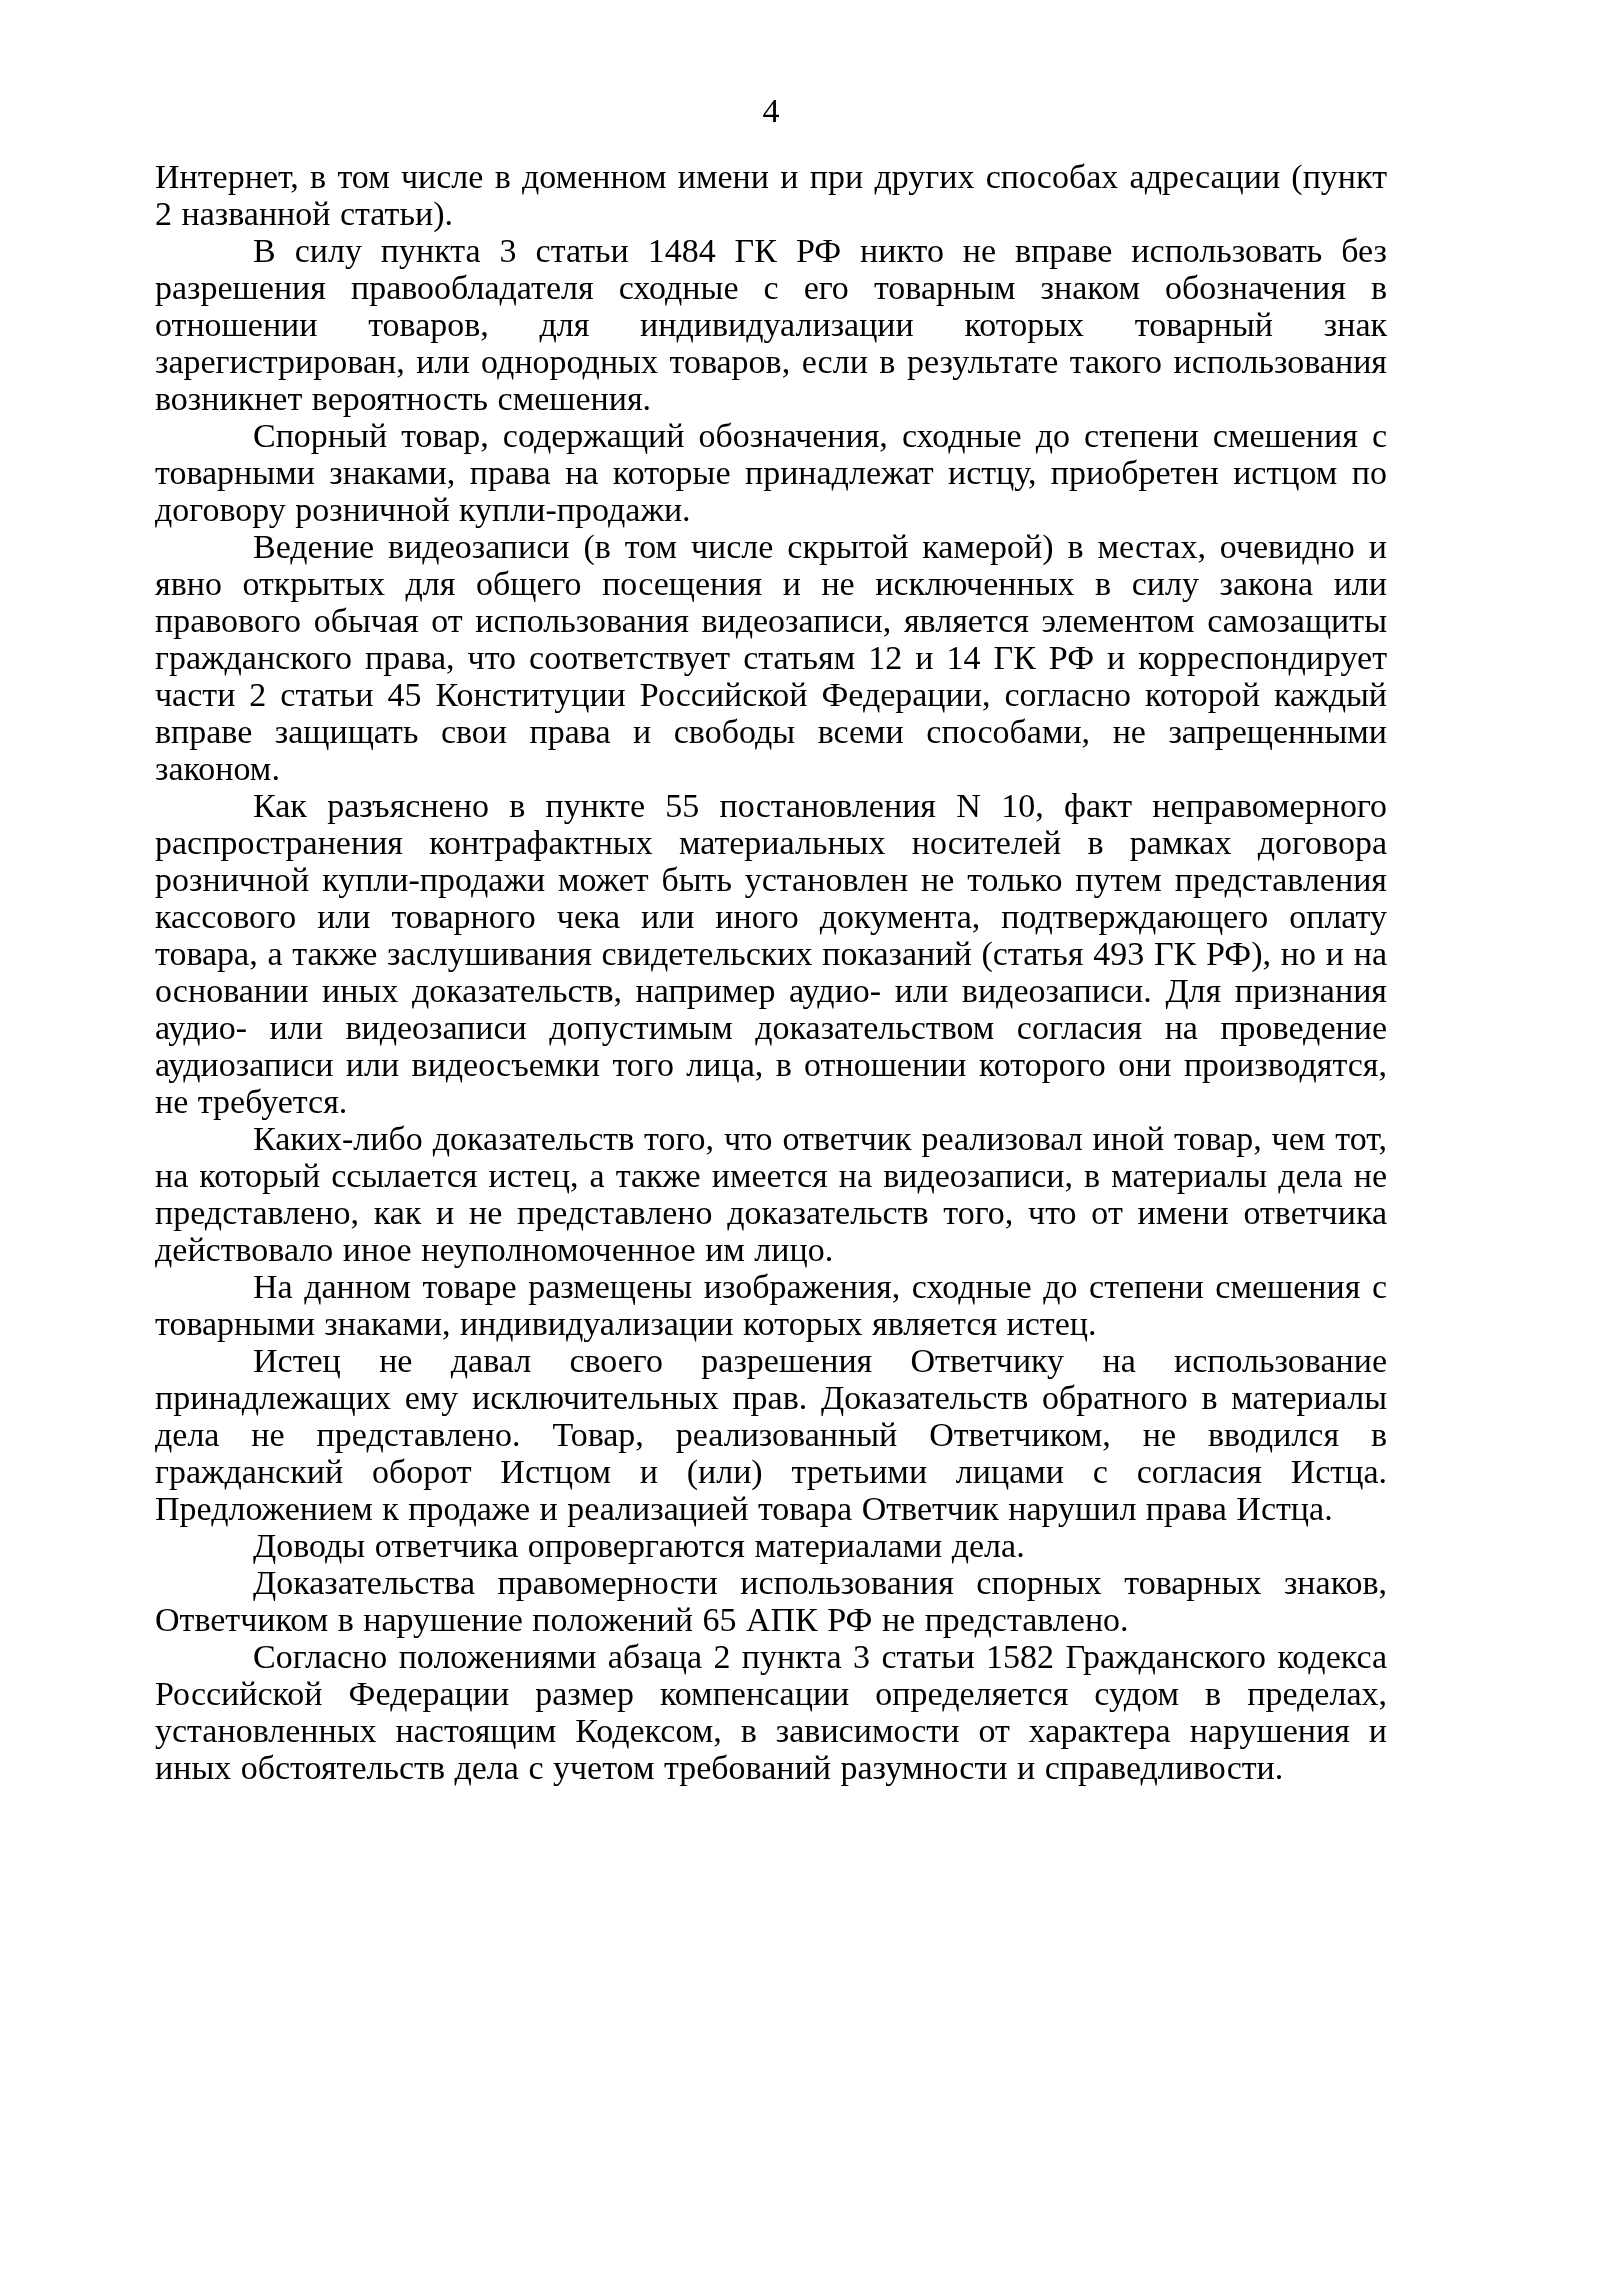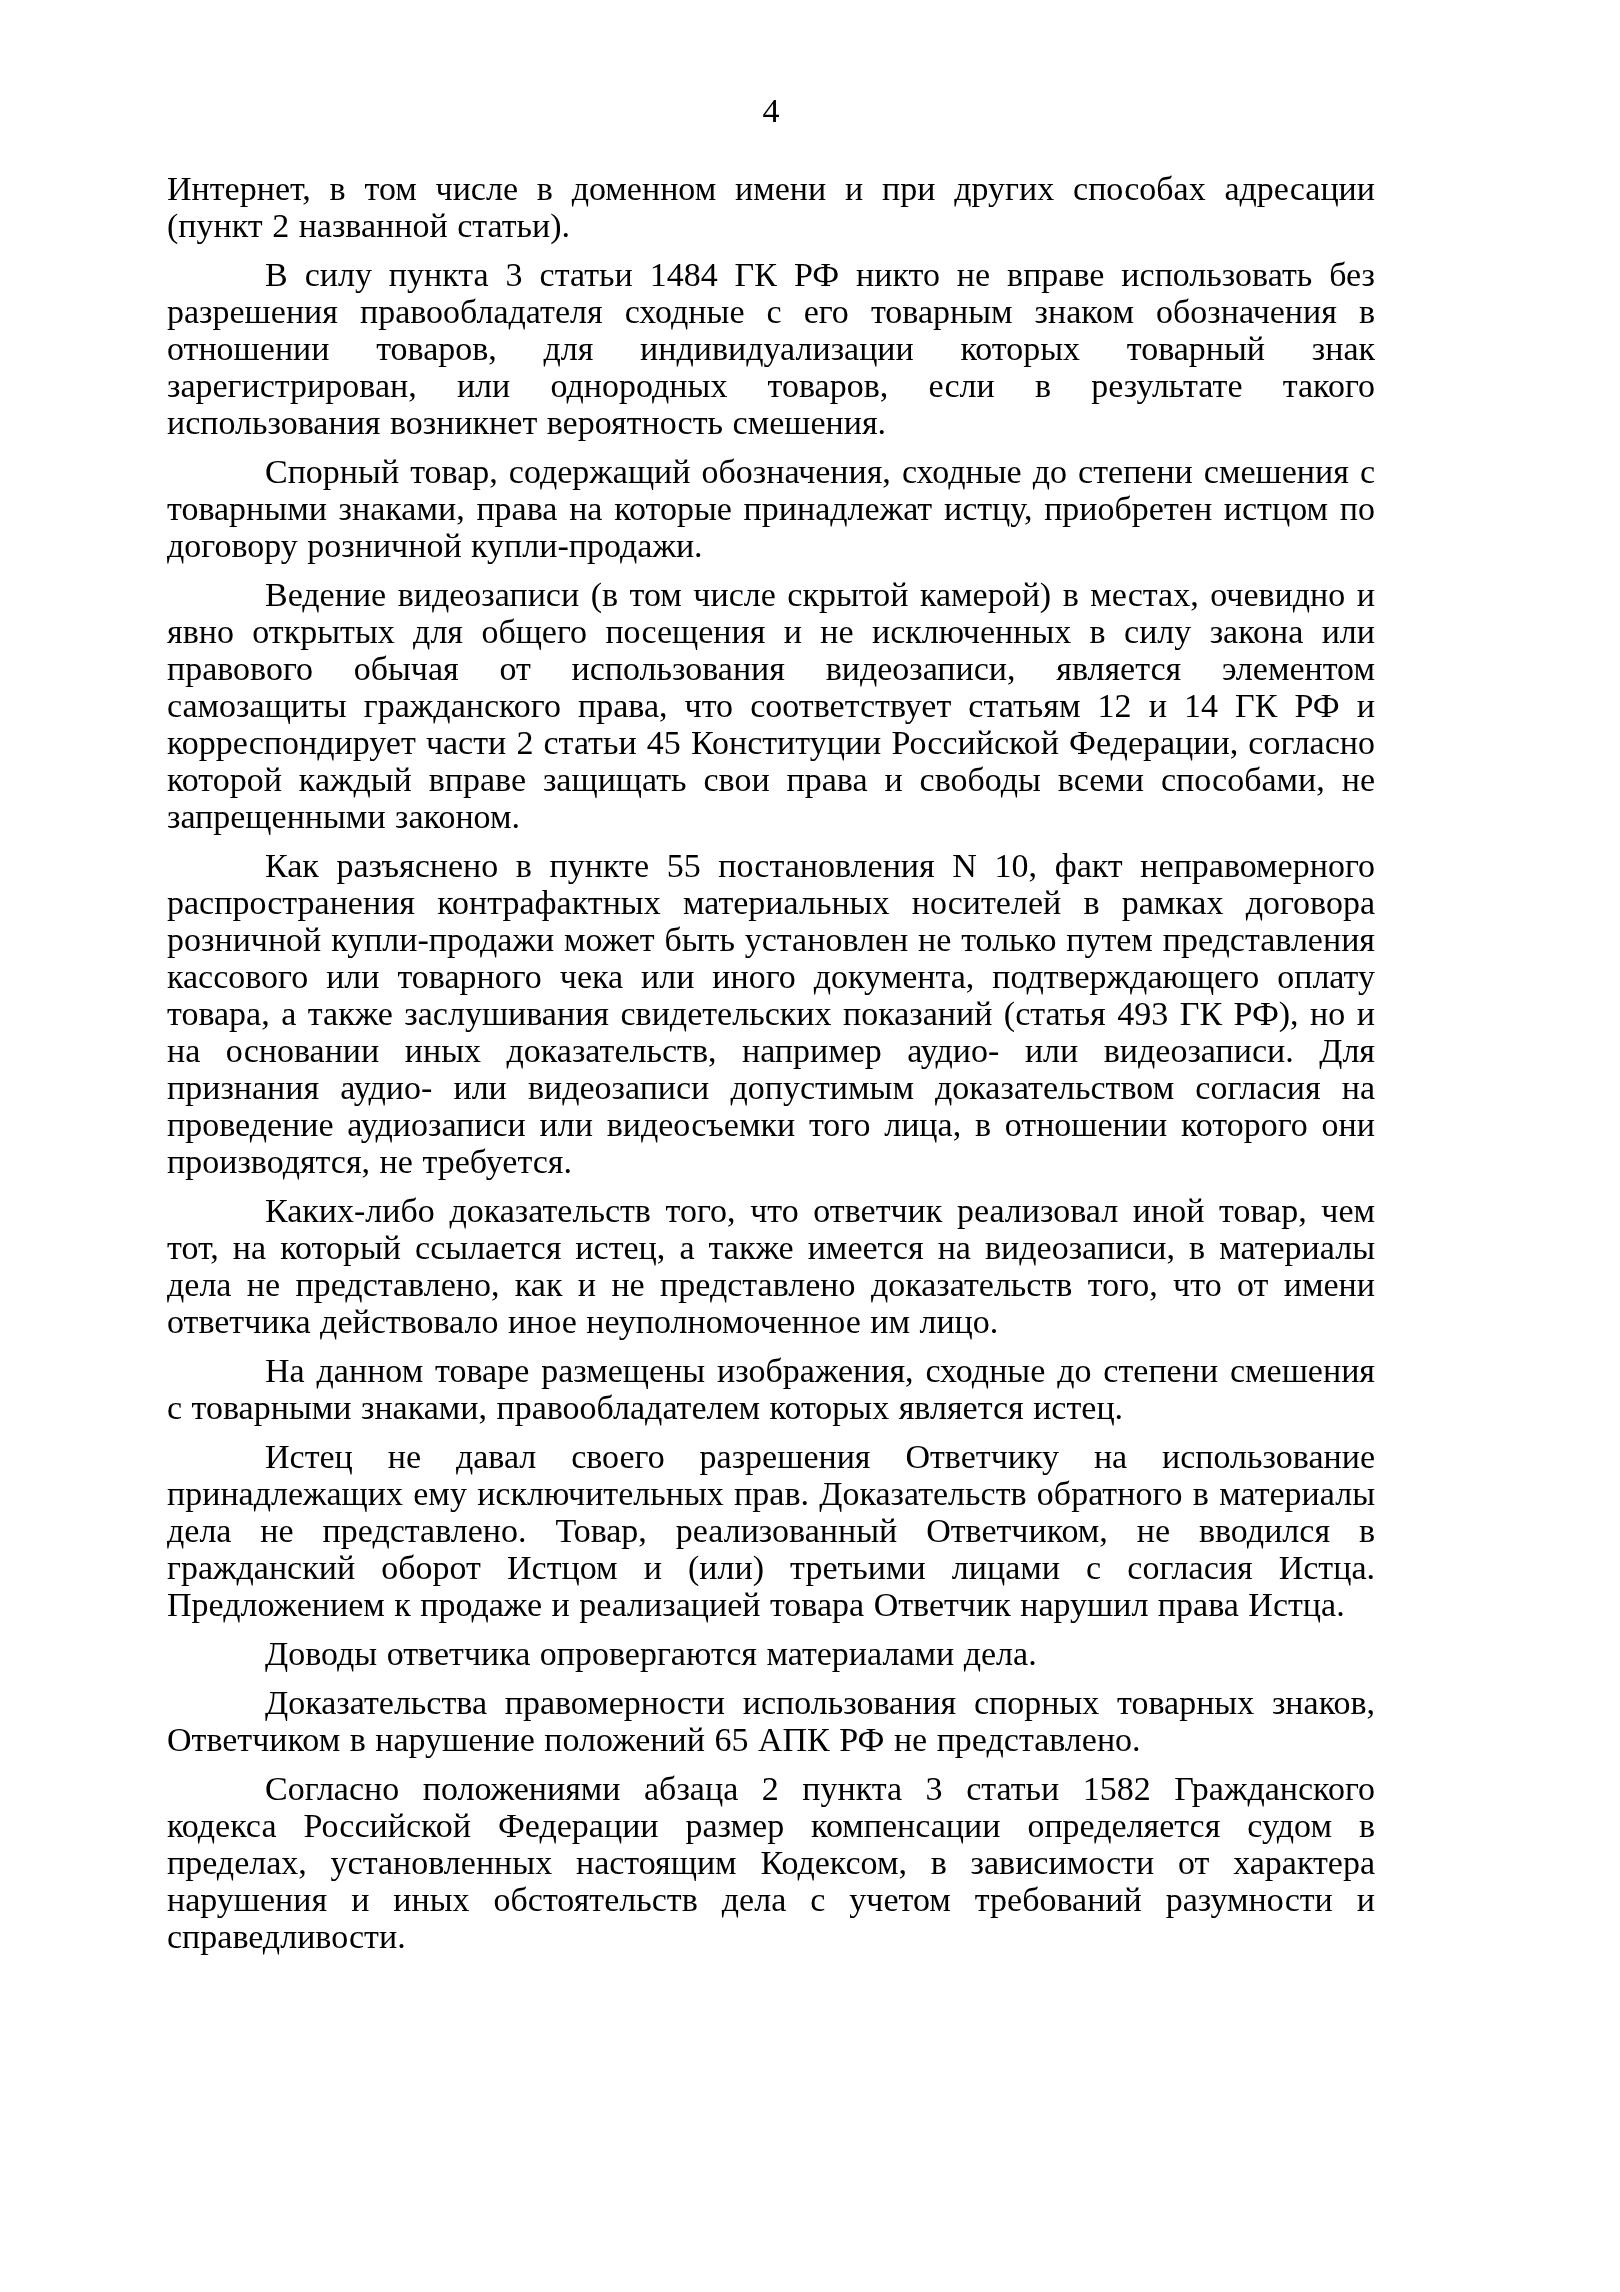"Интернет, в том числе в" .doc-body p.para { margin: 12px -> 0 }
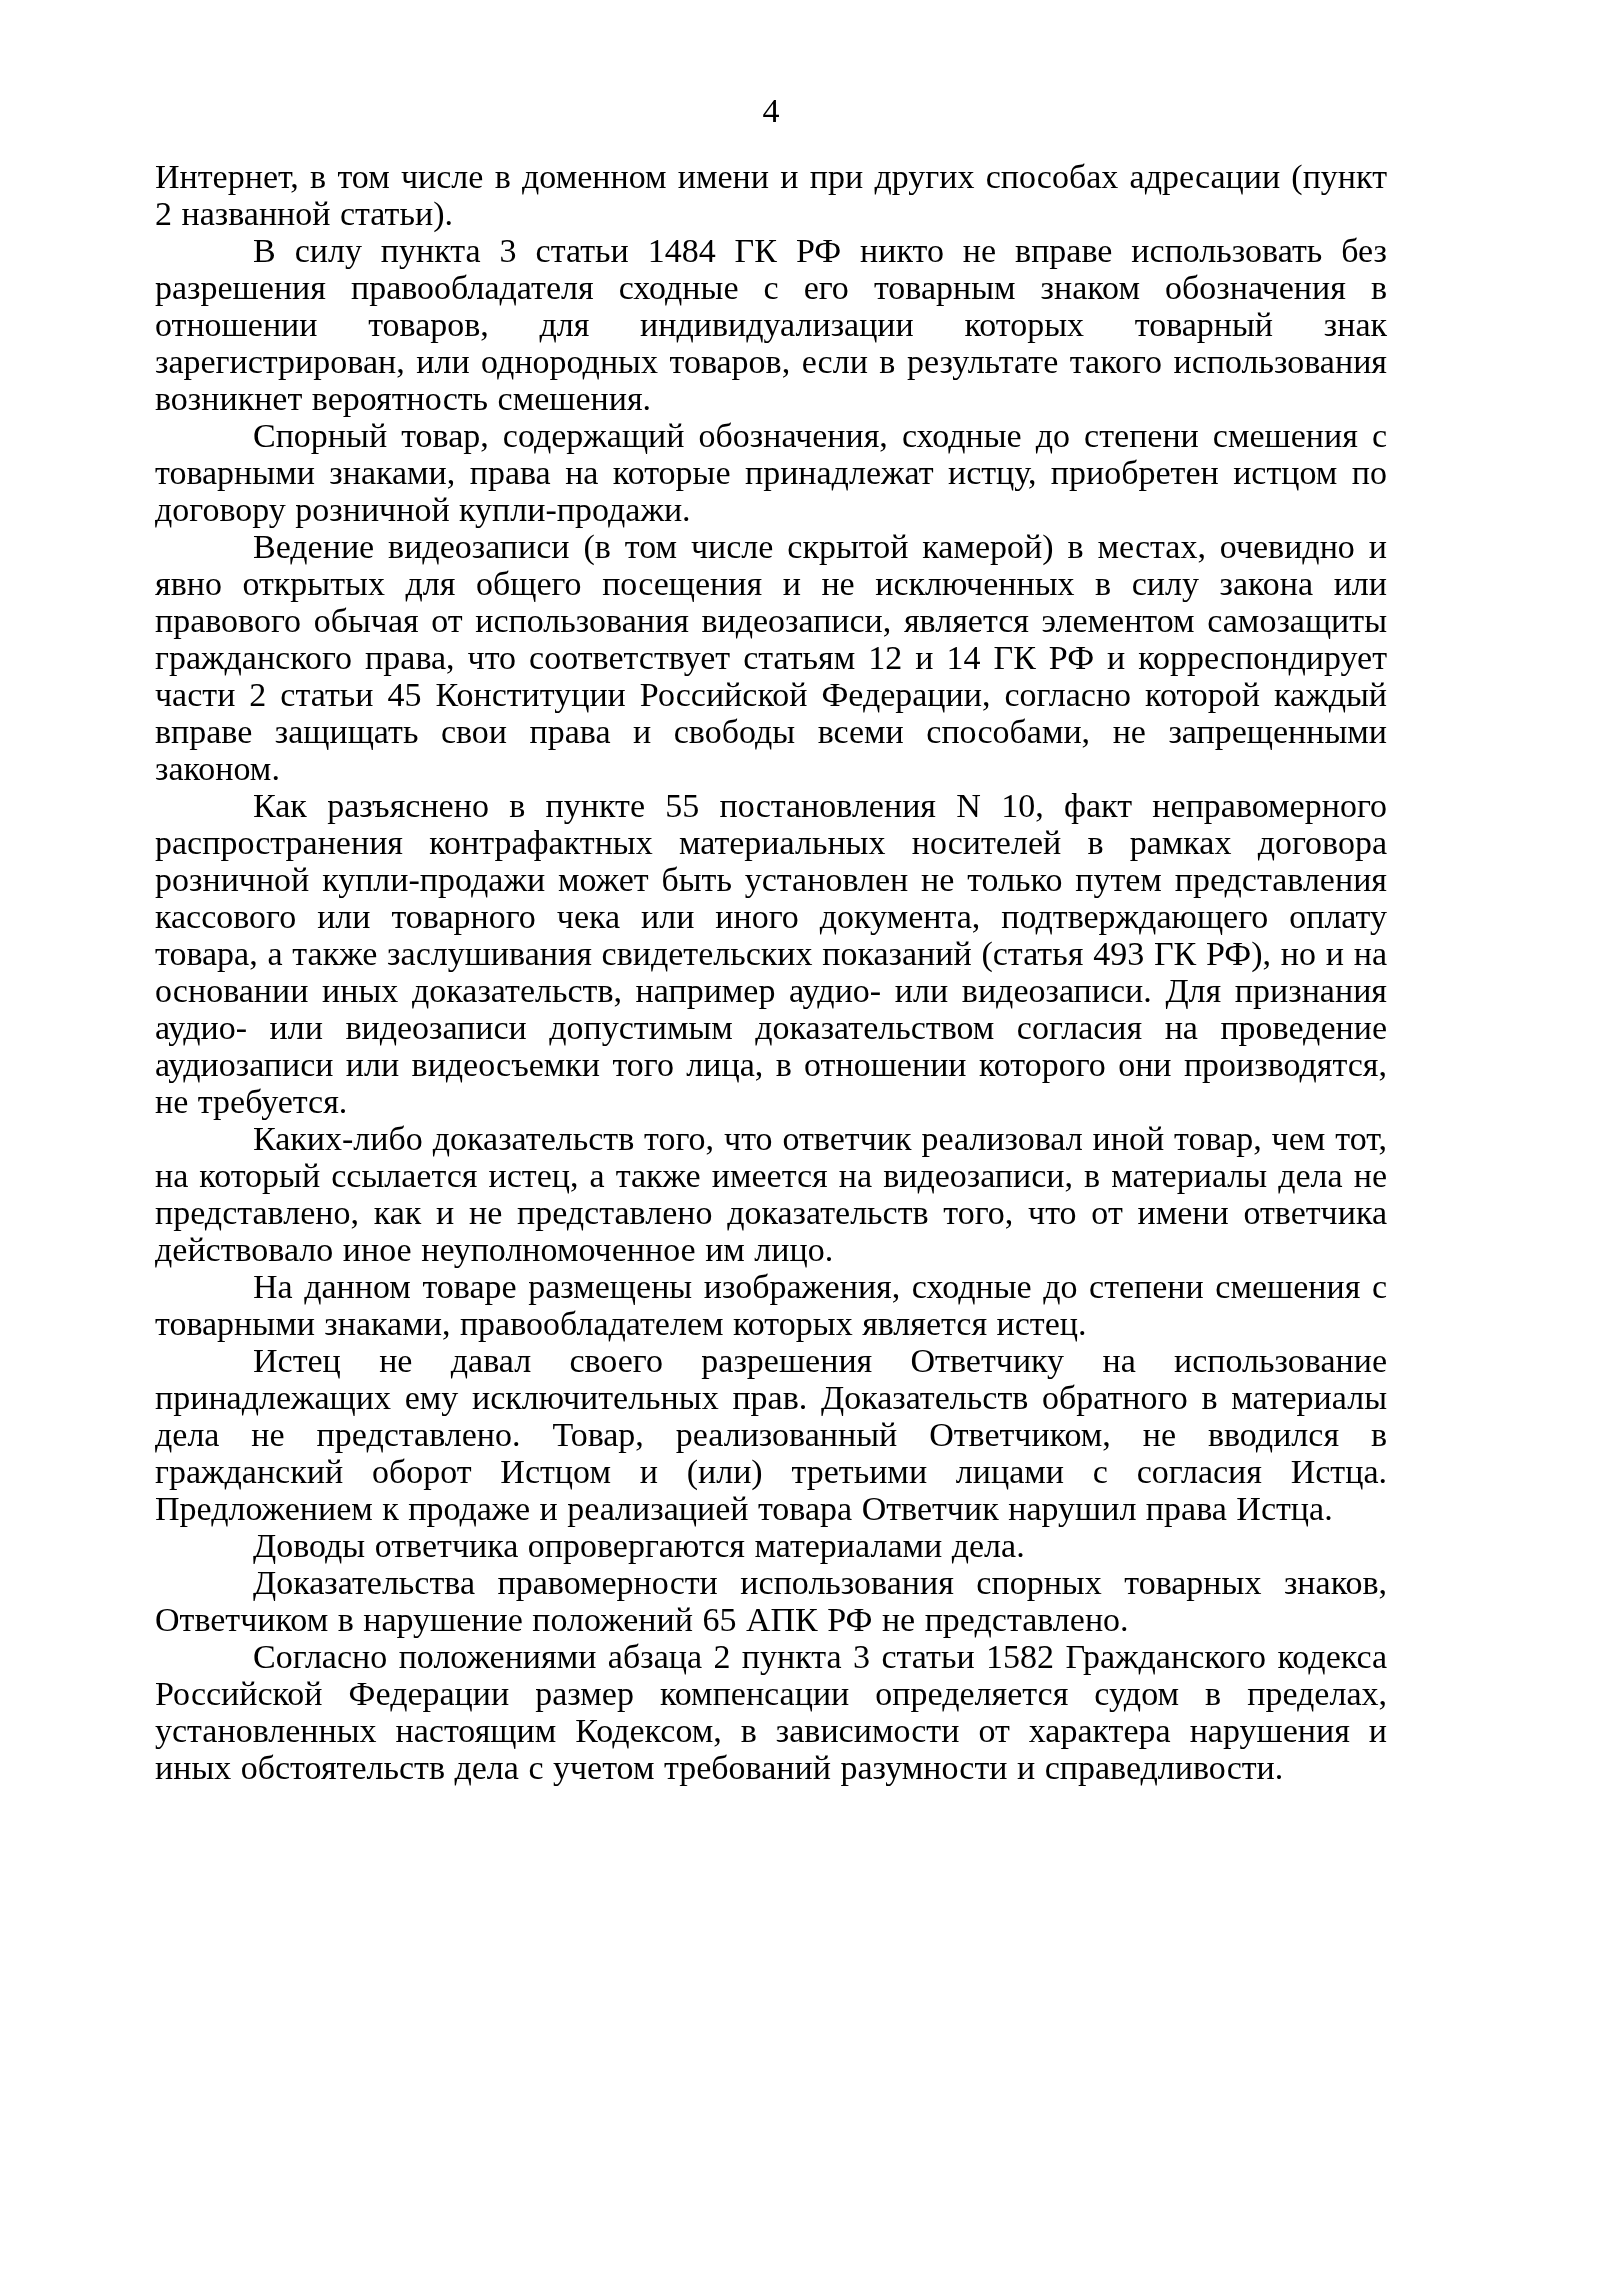"На данном товаре размещены изображения," p.para { text: правообладателем -> индивидуализации }
